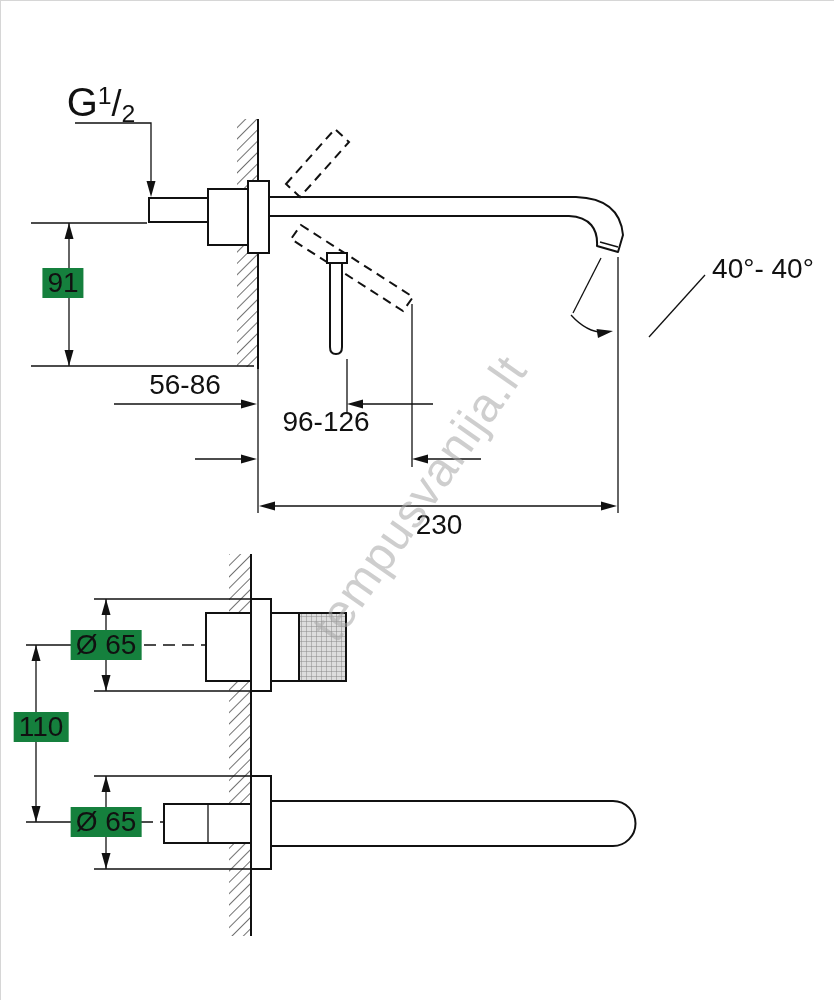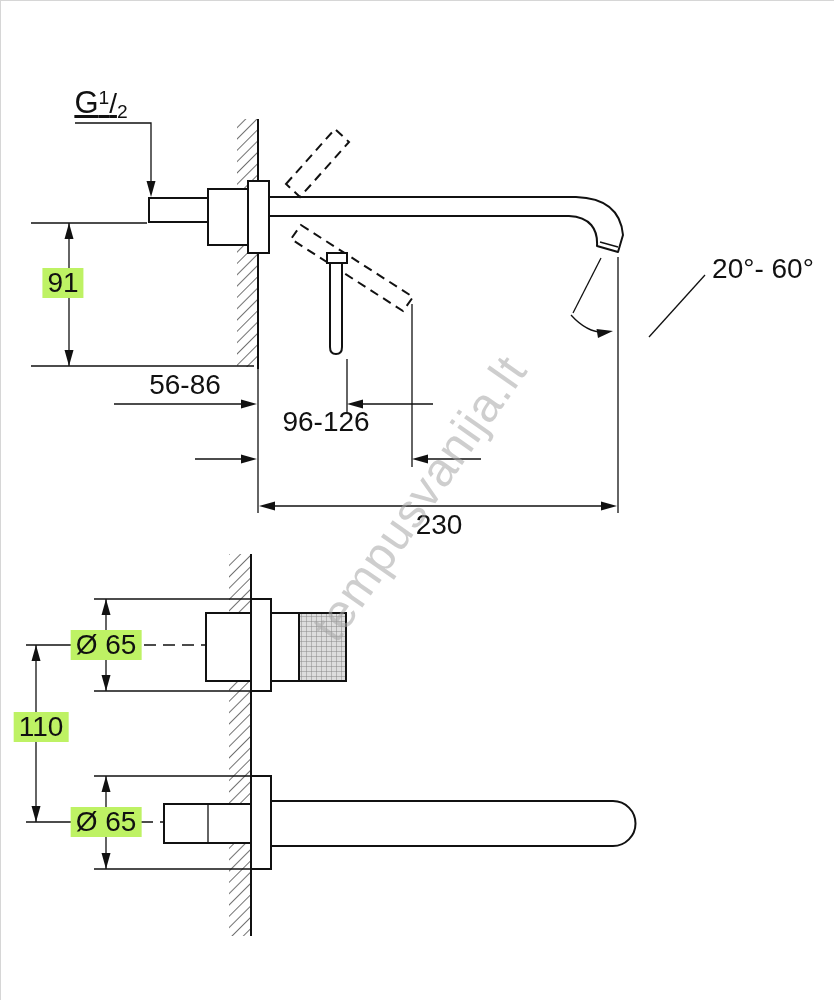"G1/2" .thread { font-size: 31px -> 40px; text-decoration: underline -> none }
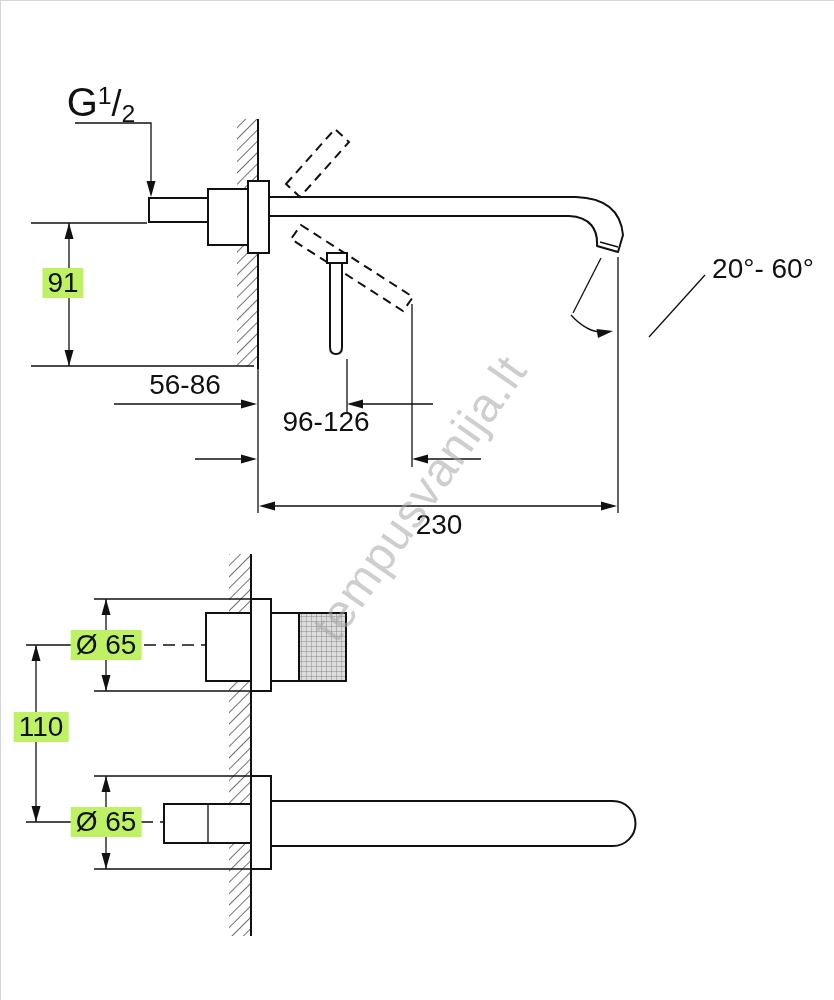"91" .lbl.bg { background: #bef264 -> #15803d }
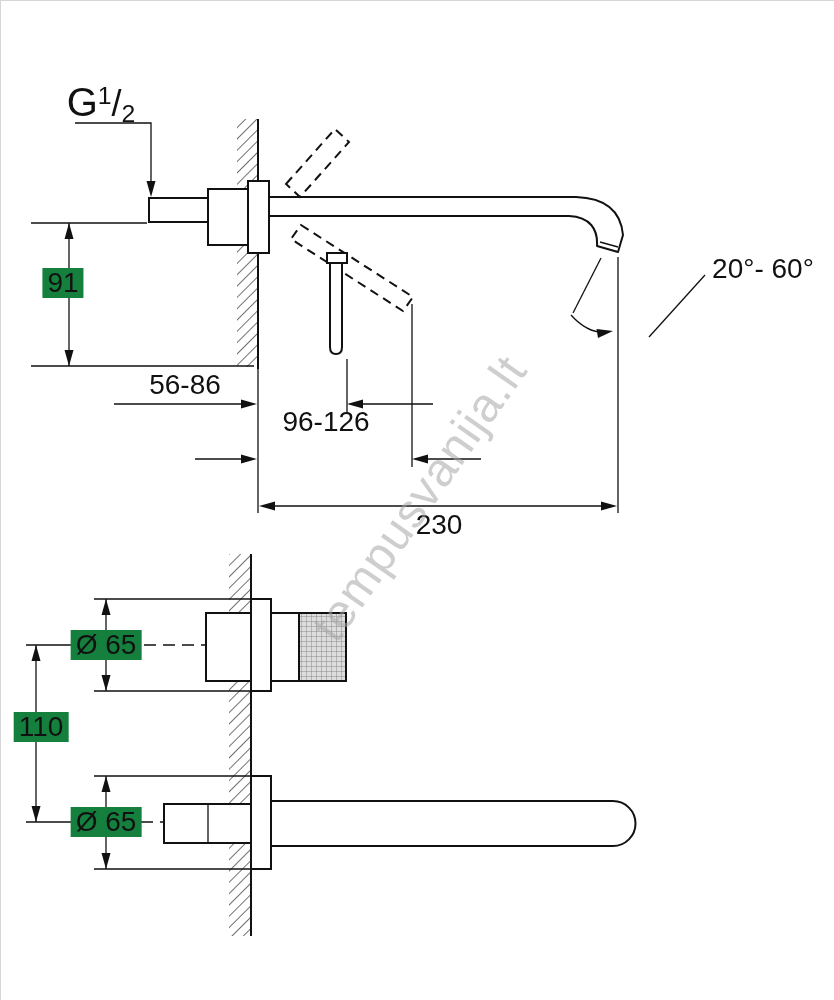"20°- 60°" div.lbl { text: 20°- 60 -> 40°- 40 }
